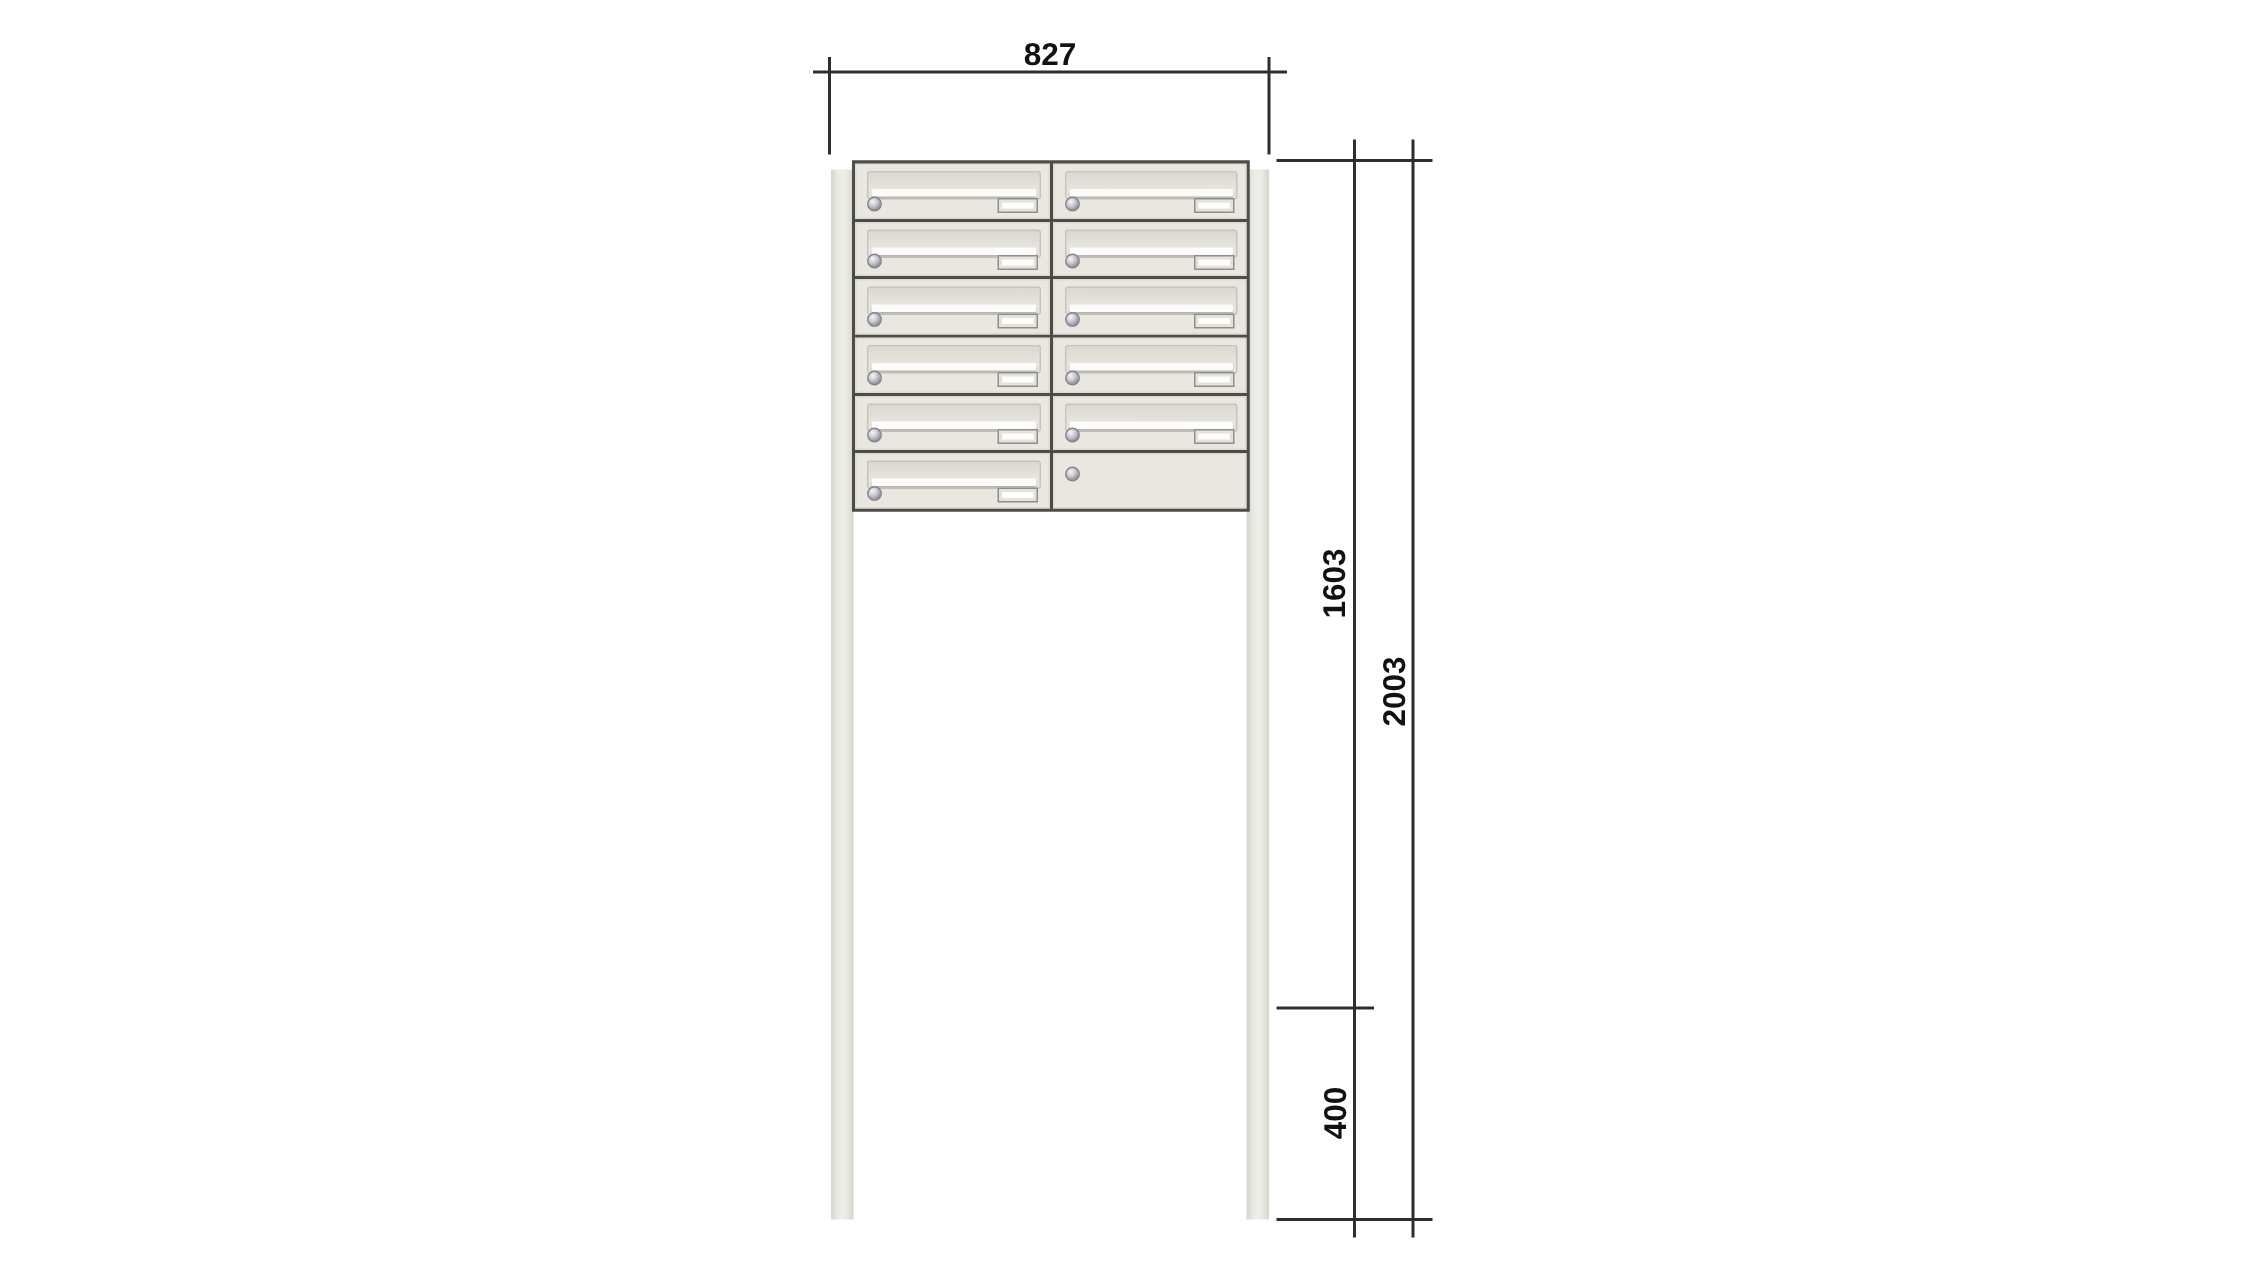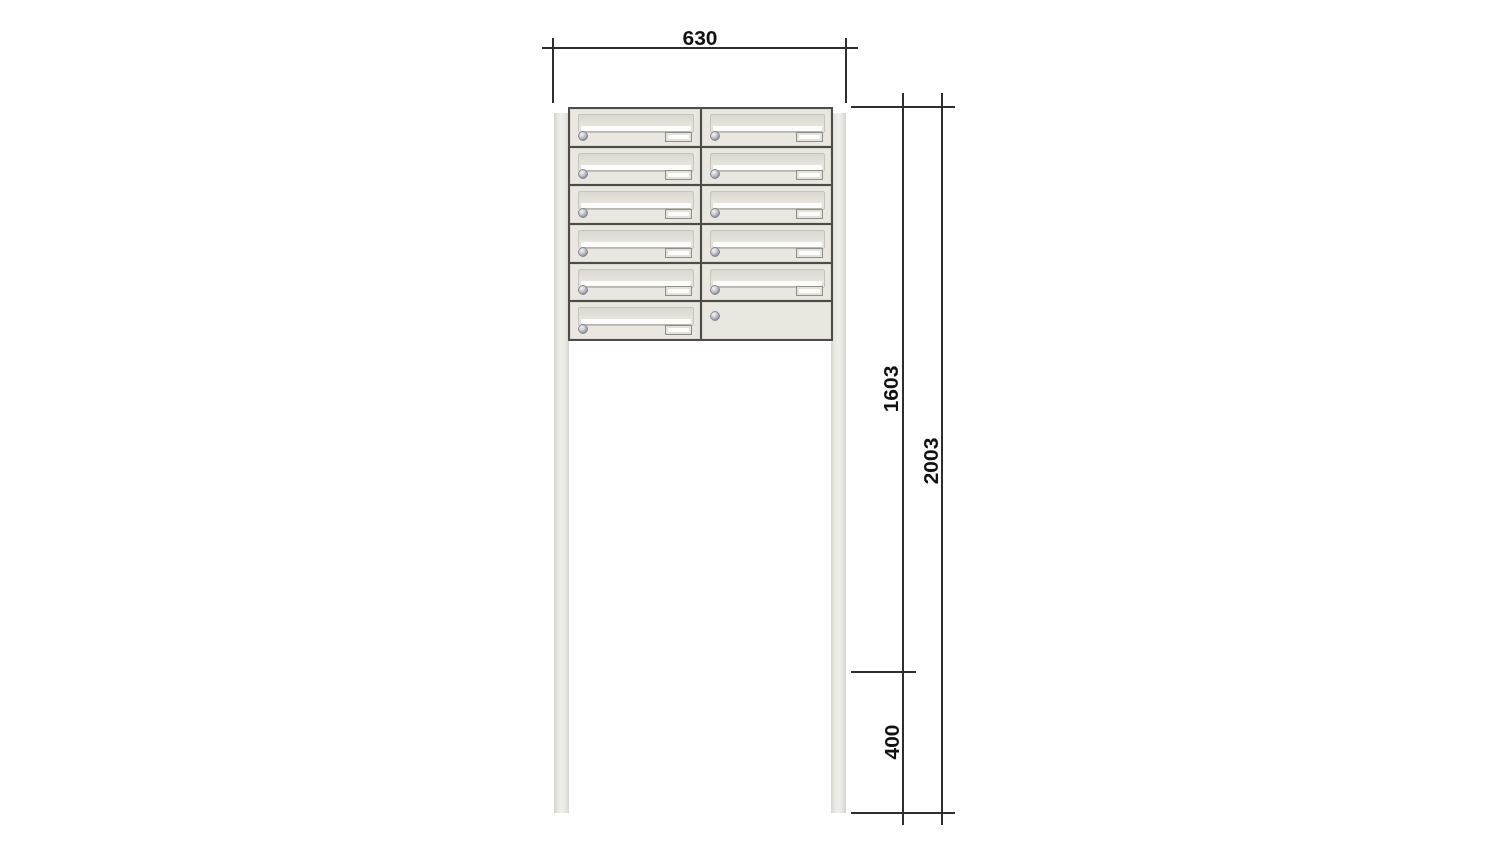"630" div.dim-label { text: 630 -> 827 }
